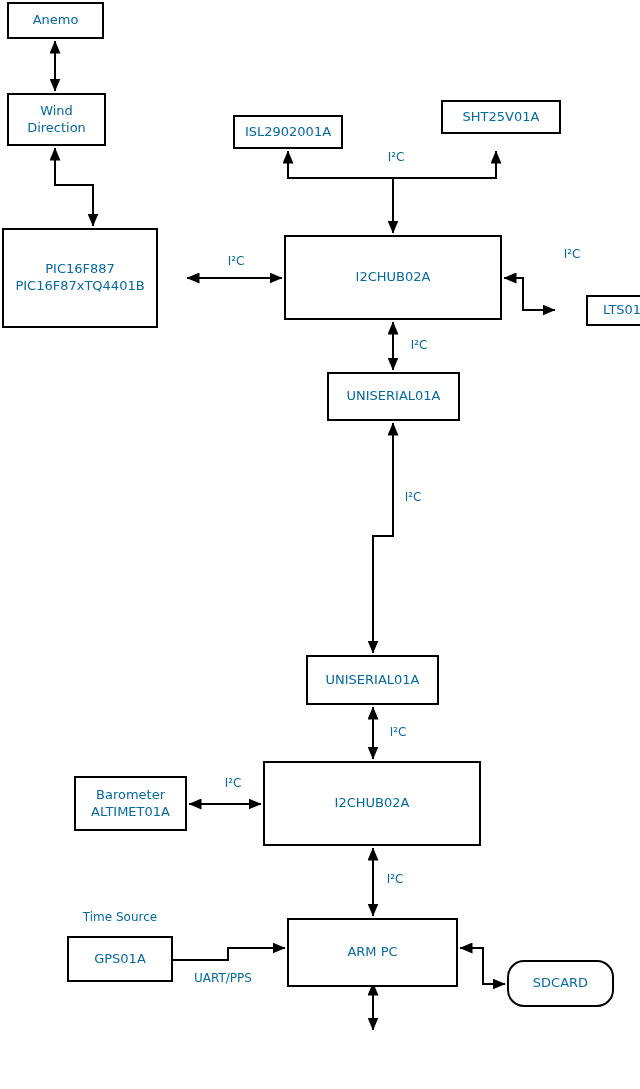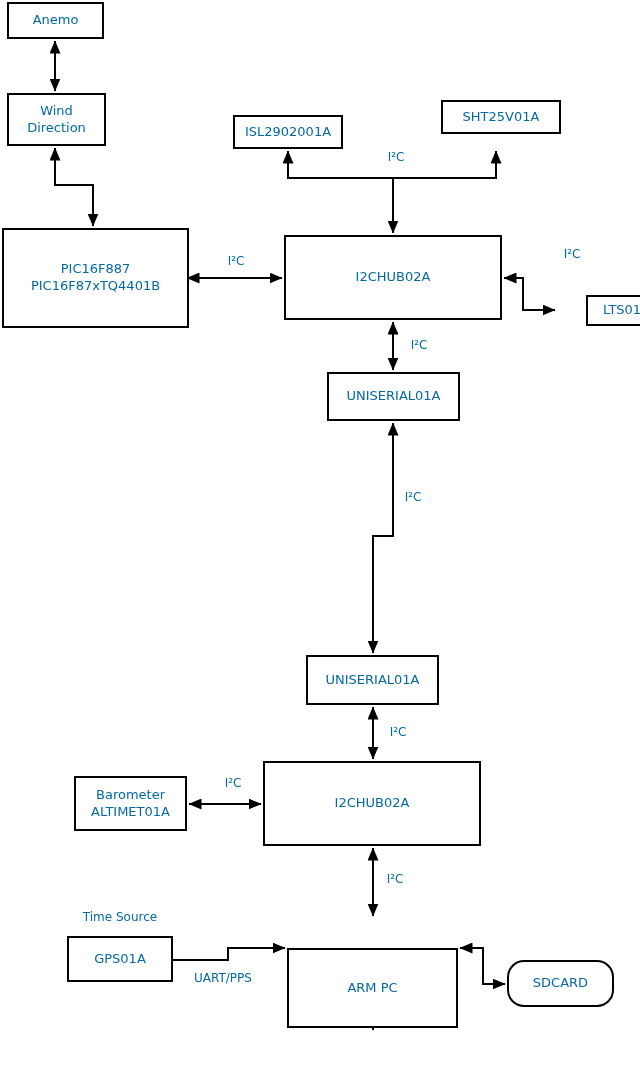"PIC16F887" div.node { width: 187px -> 156px }
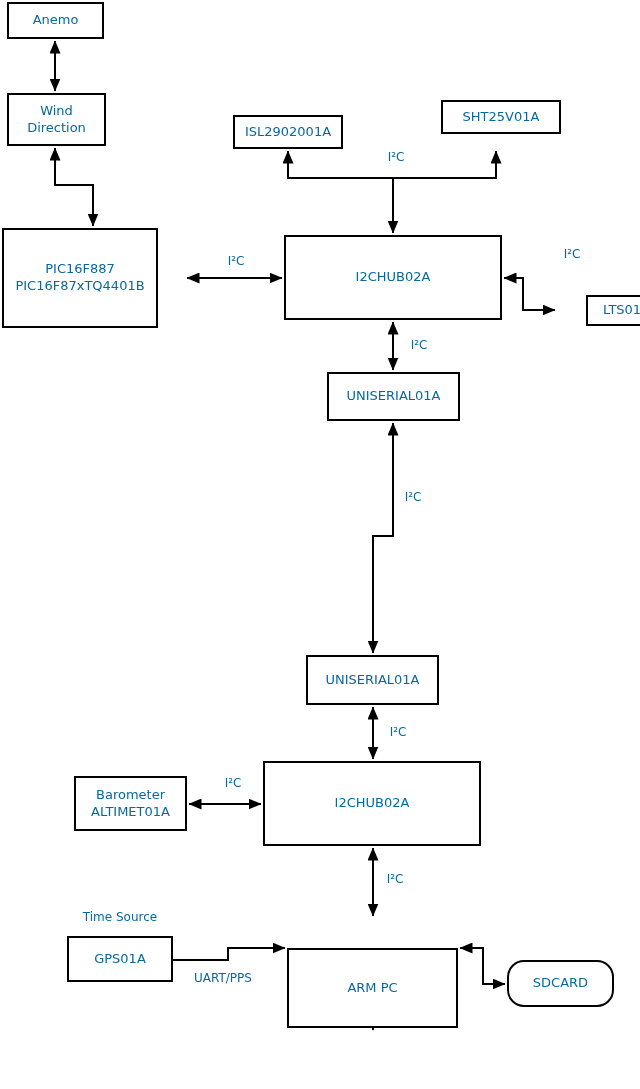"ARM PC" div.node { height: 80px -> 69px; margin-top: 30px -> none }
